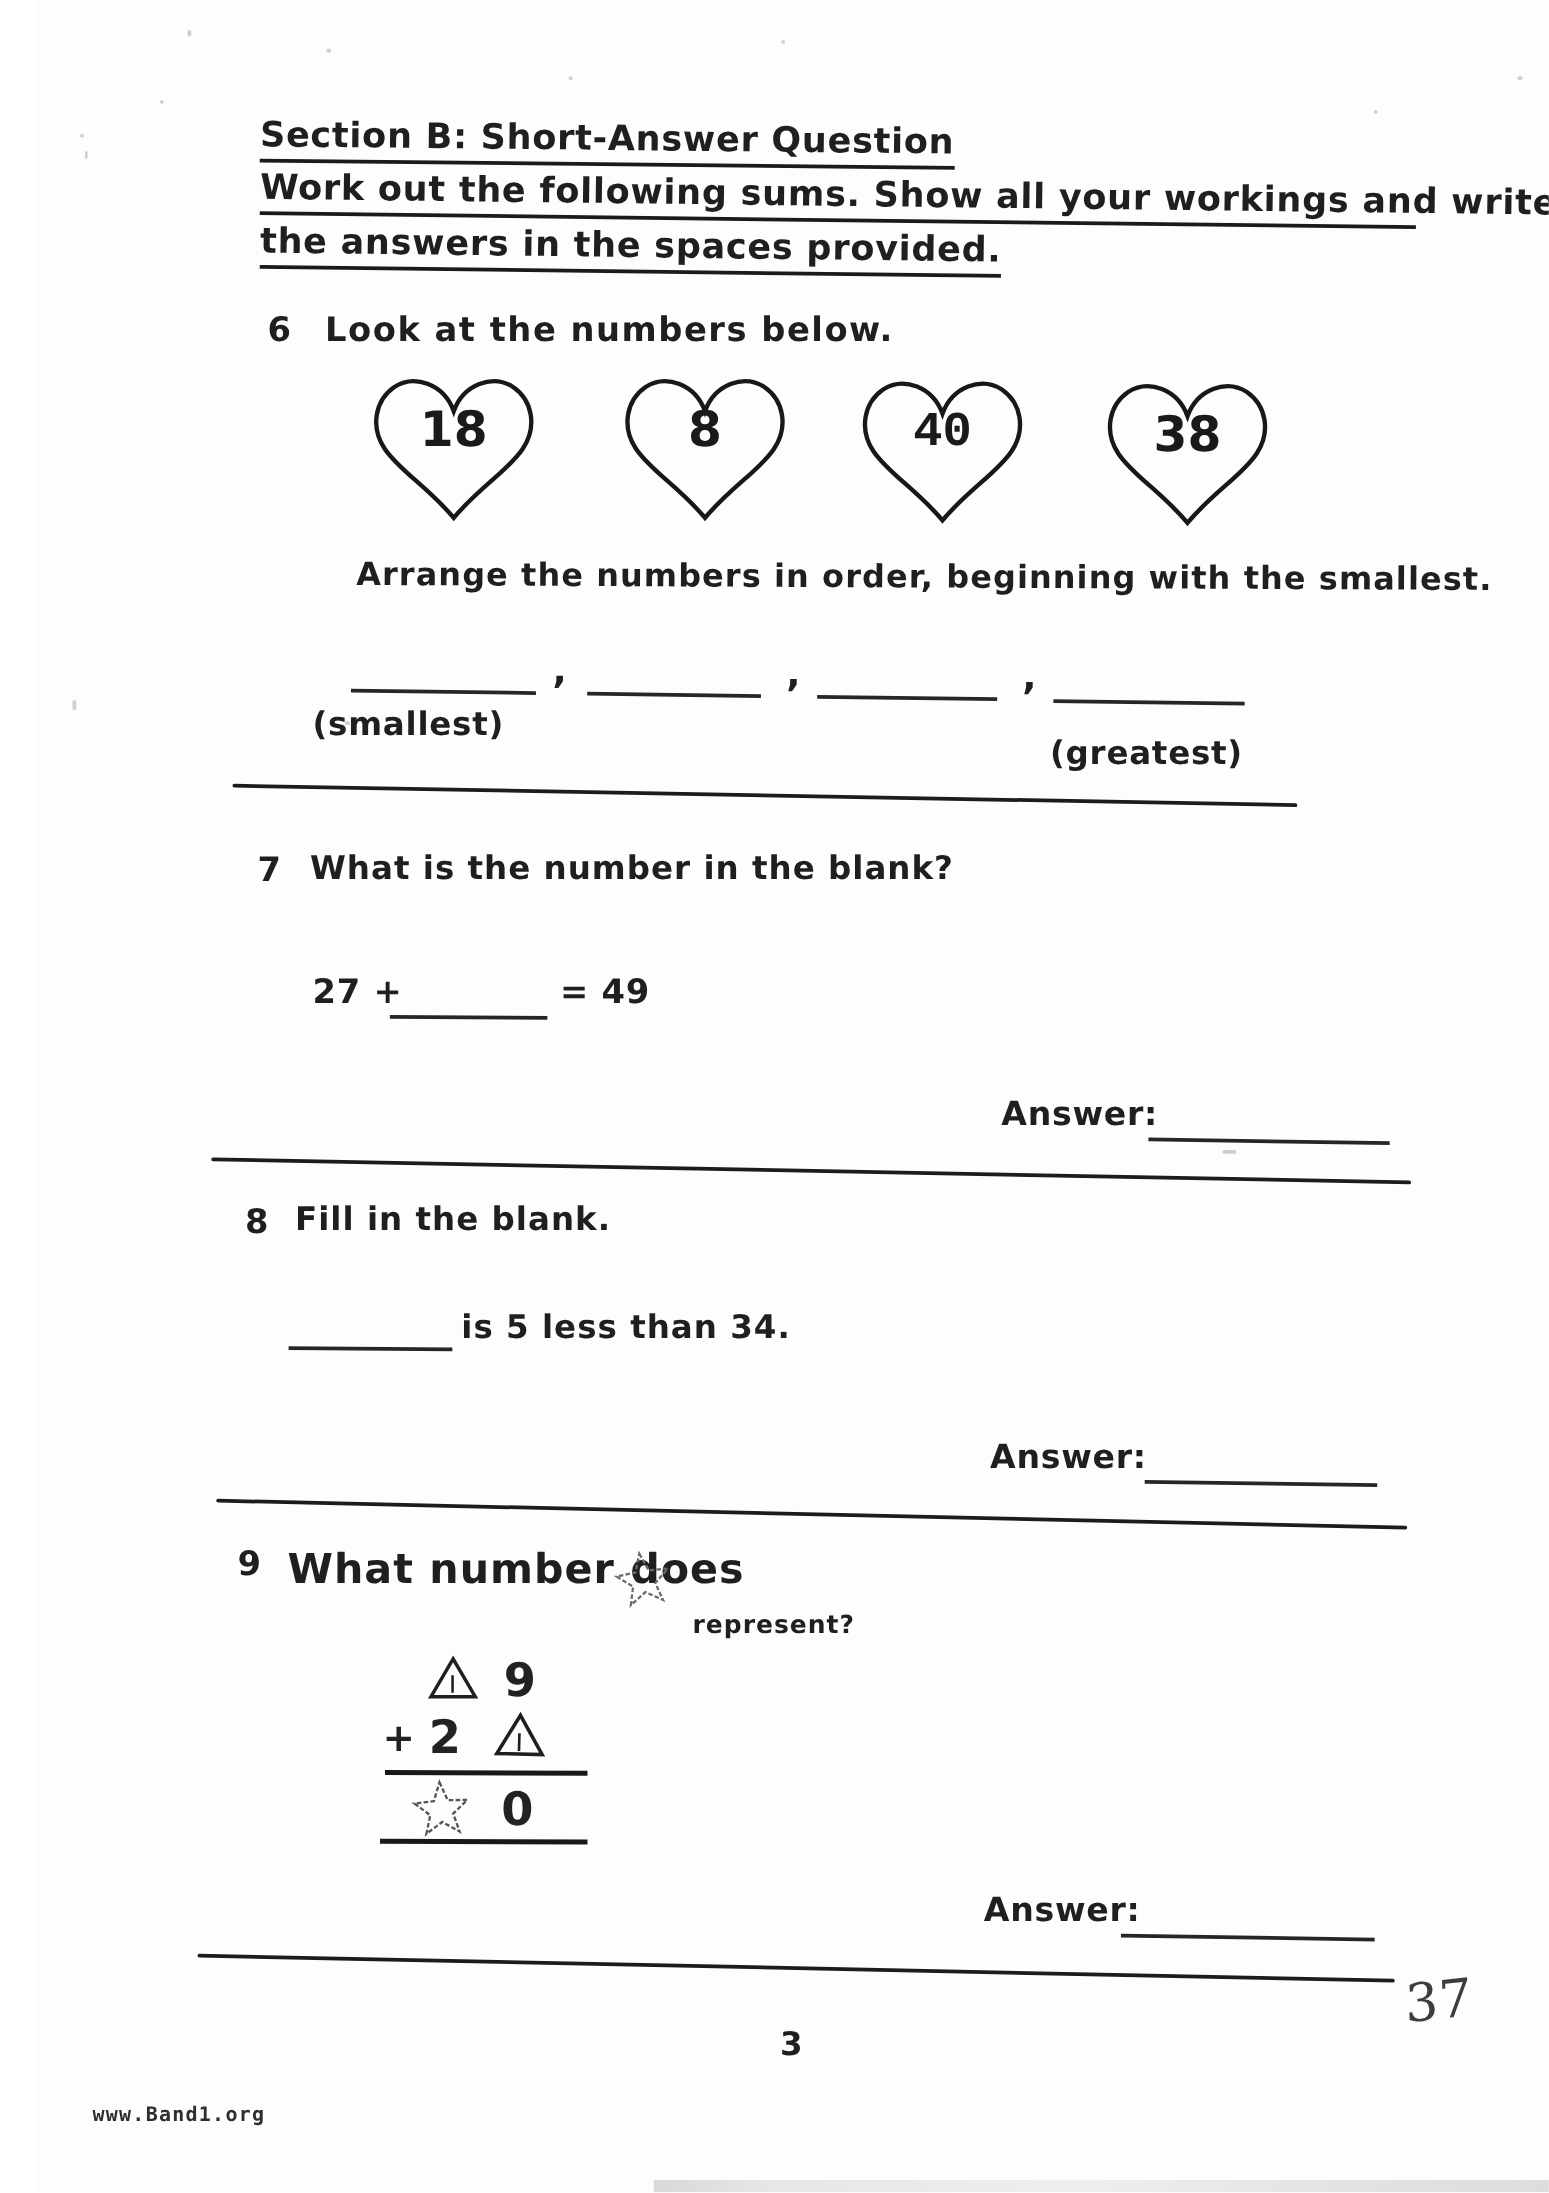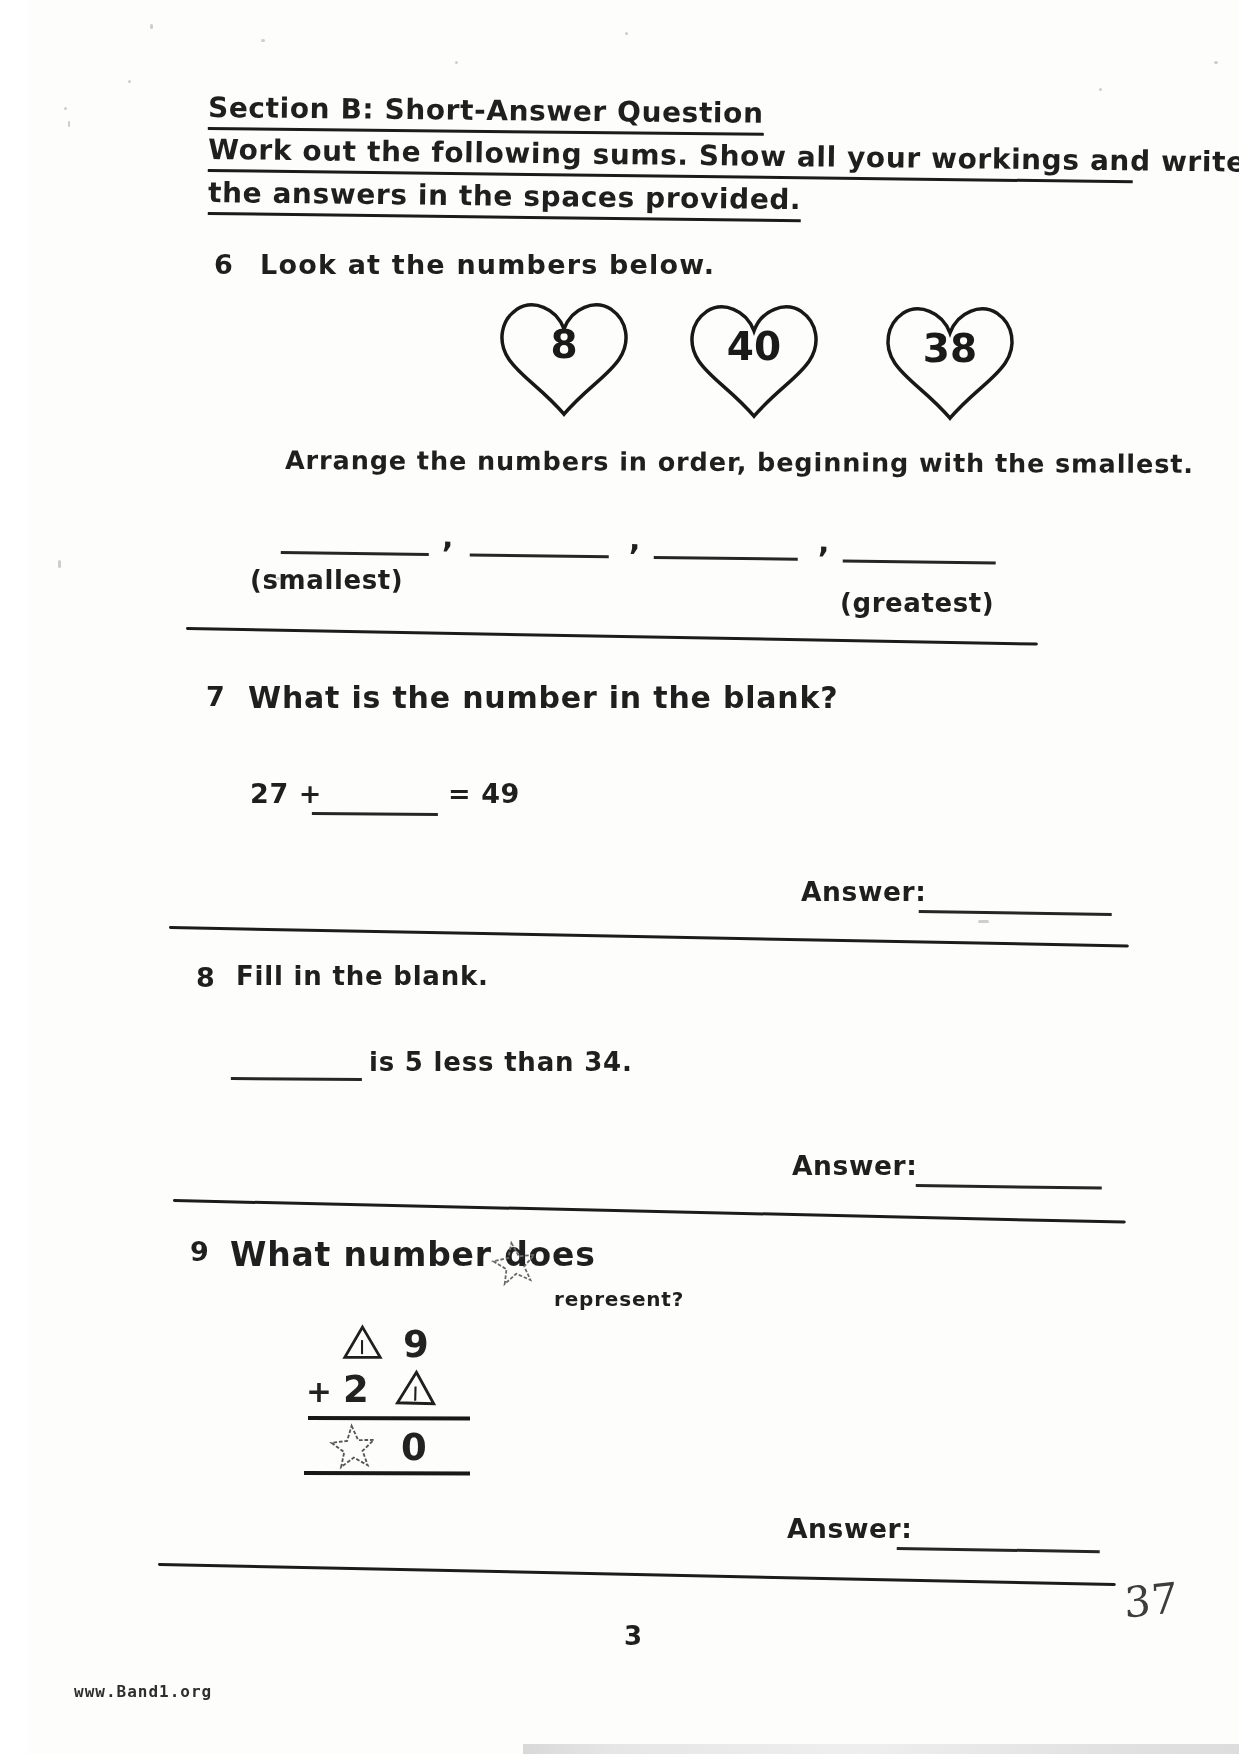"18" div.heart { html: none -> <div> <svg> <path></path> </svg> <div>18</div> </div> }
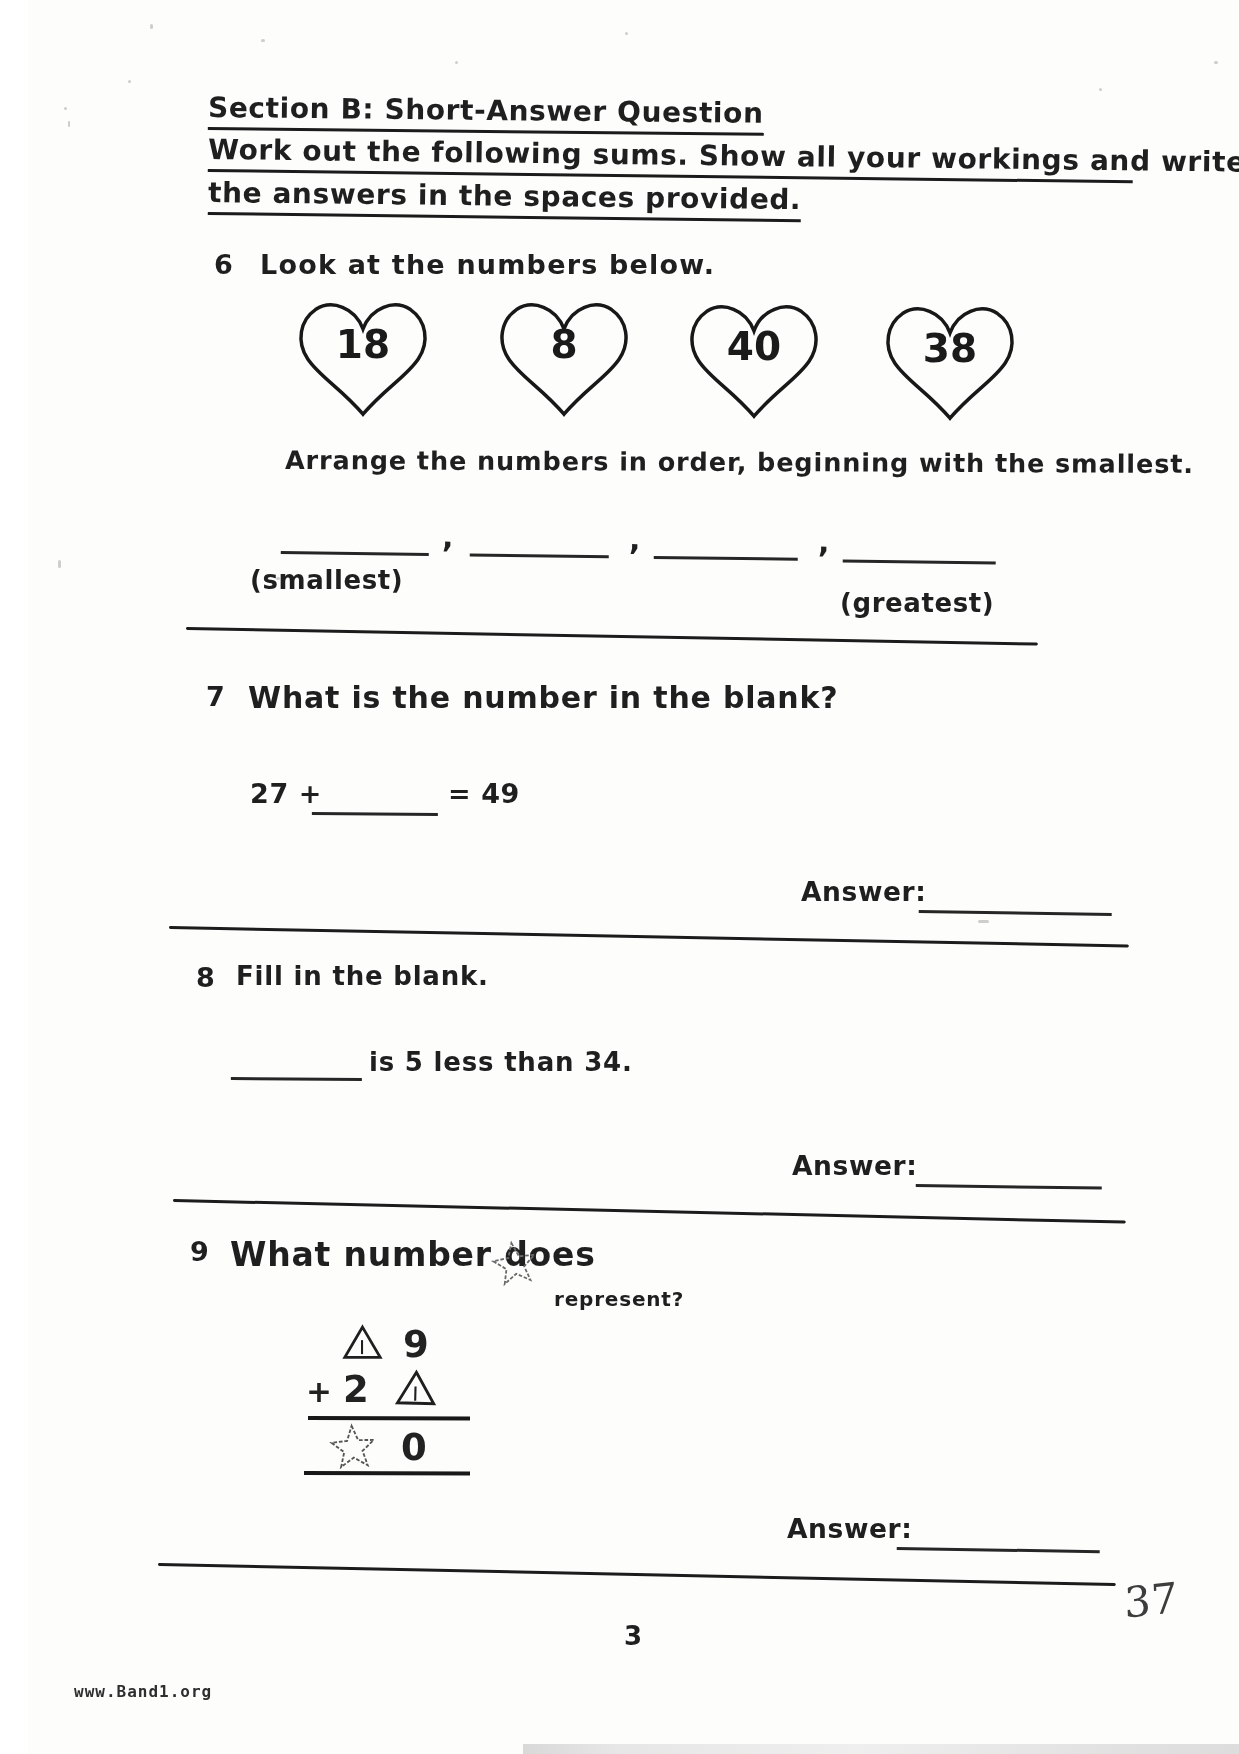"40" div.heart { font-family: none -> Liberation Mono, monospace }
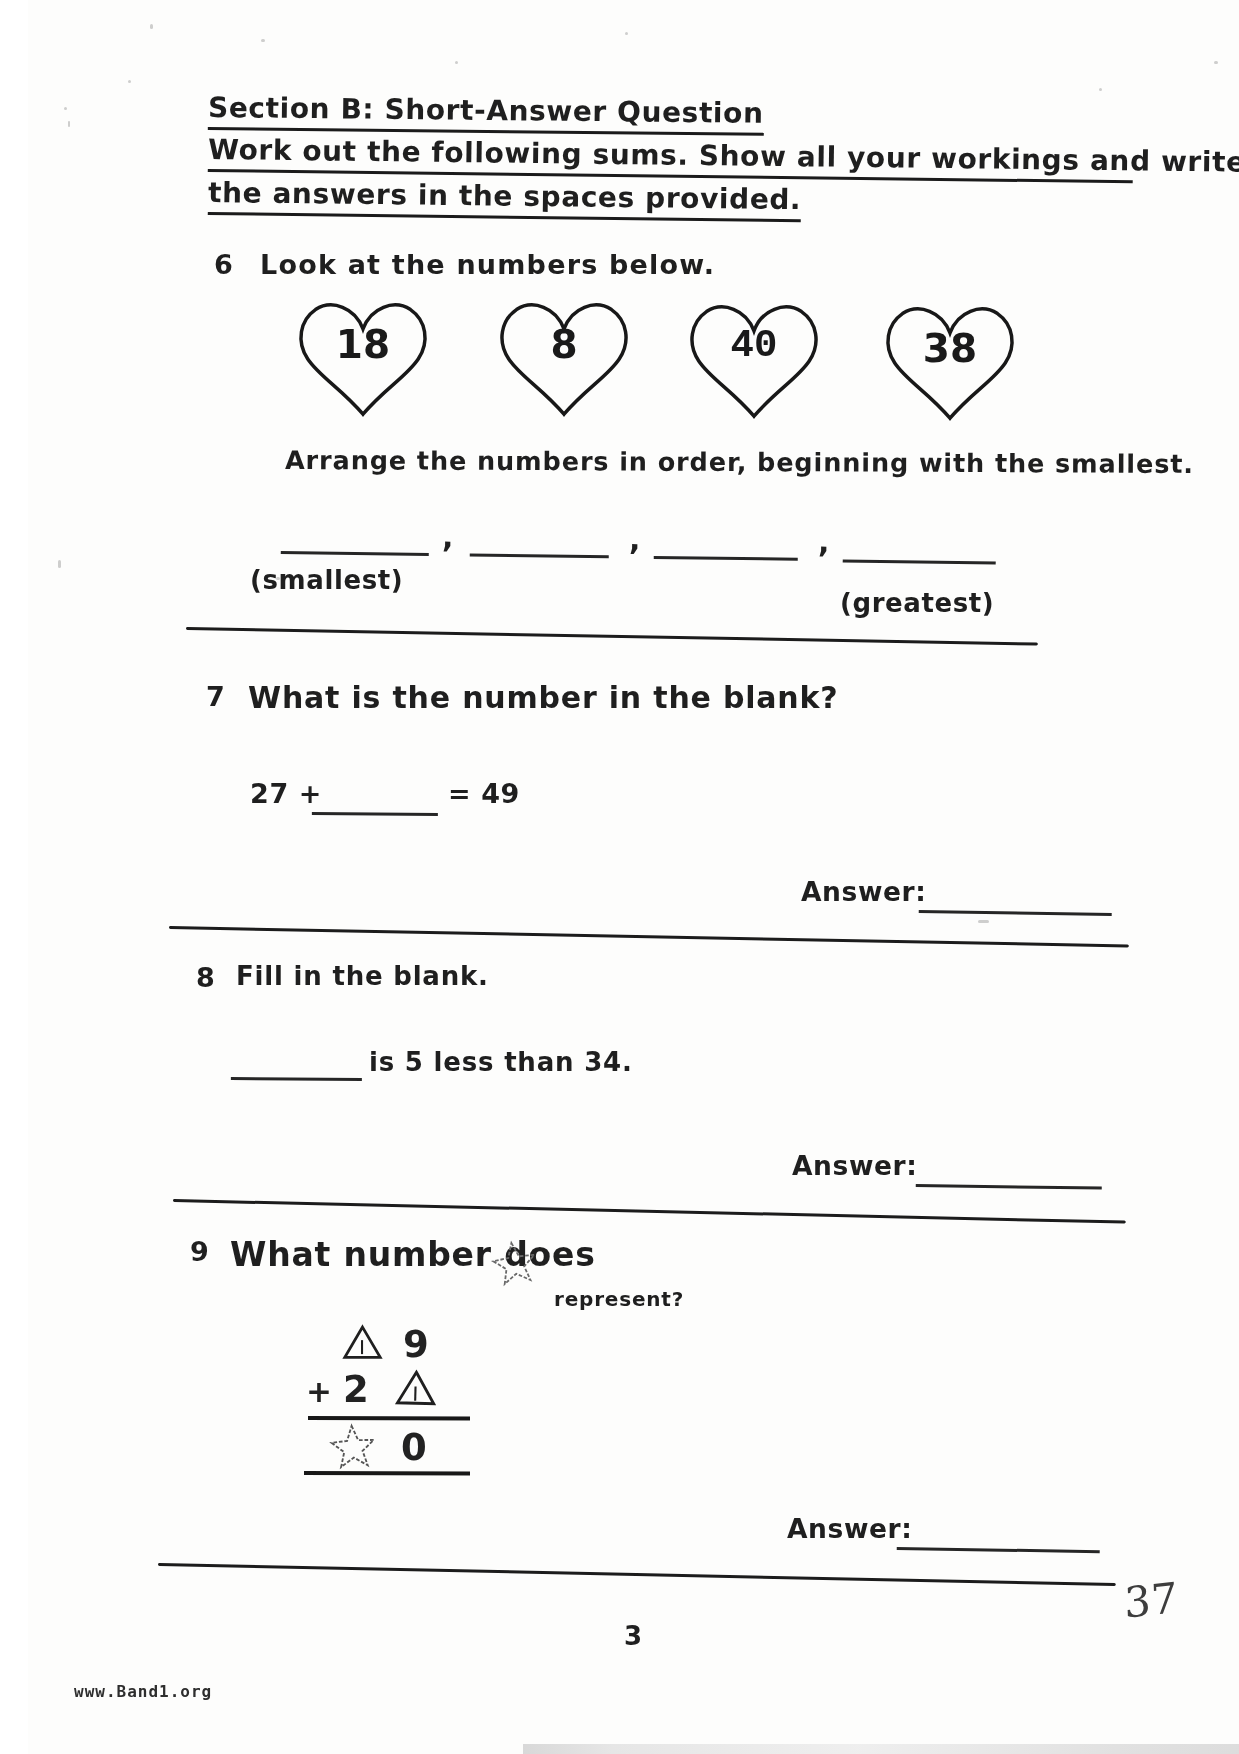"What is the number in" div.txt { font-size: 30px -> 26px }
